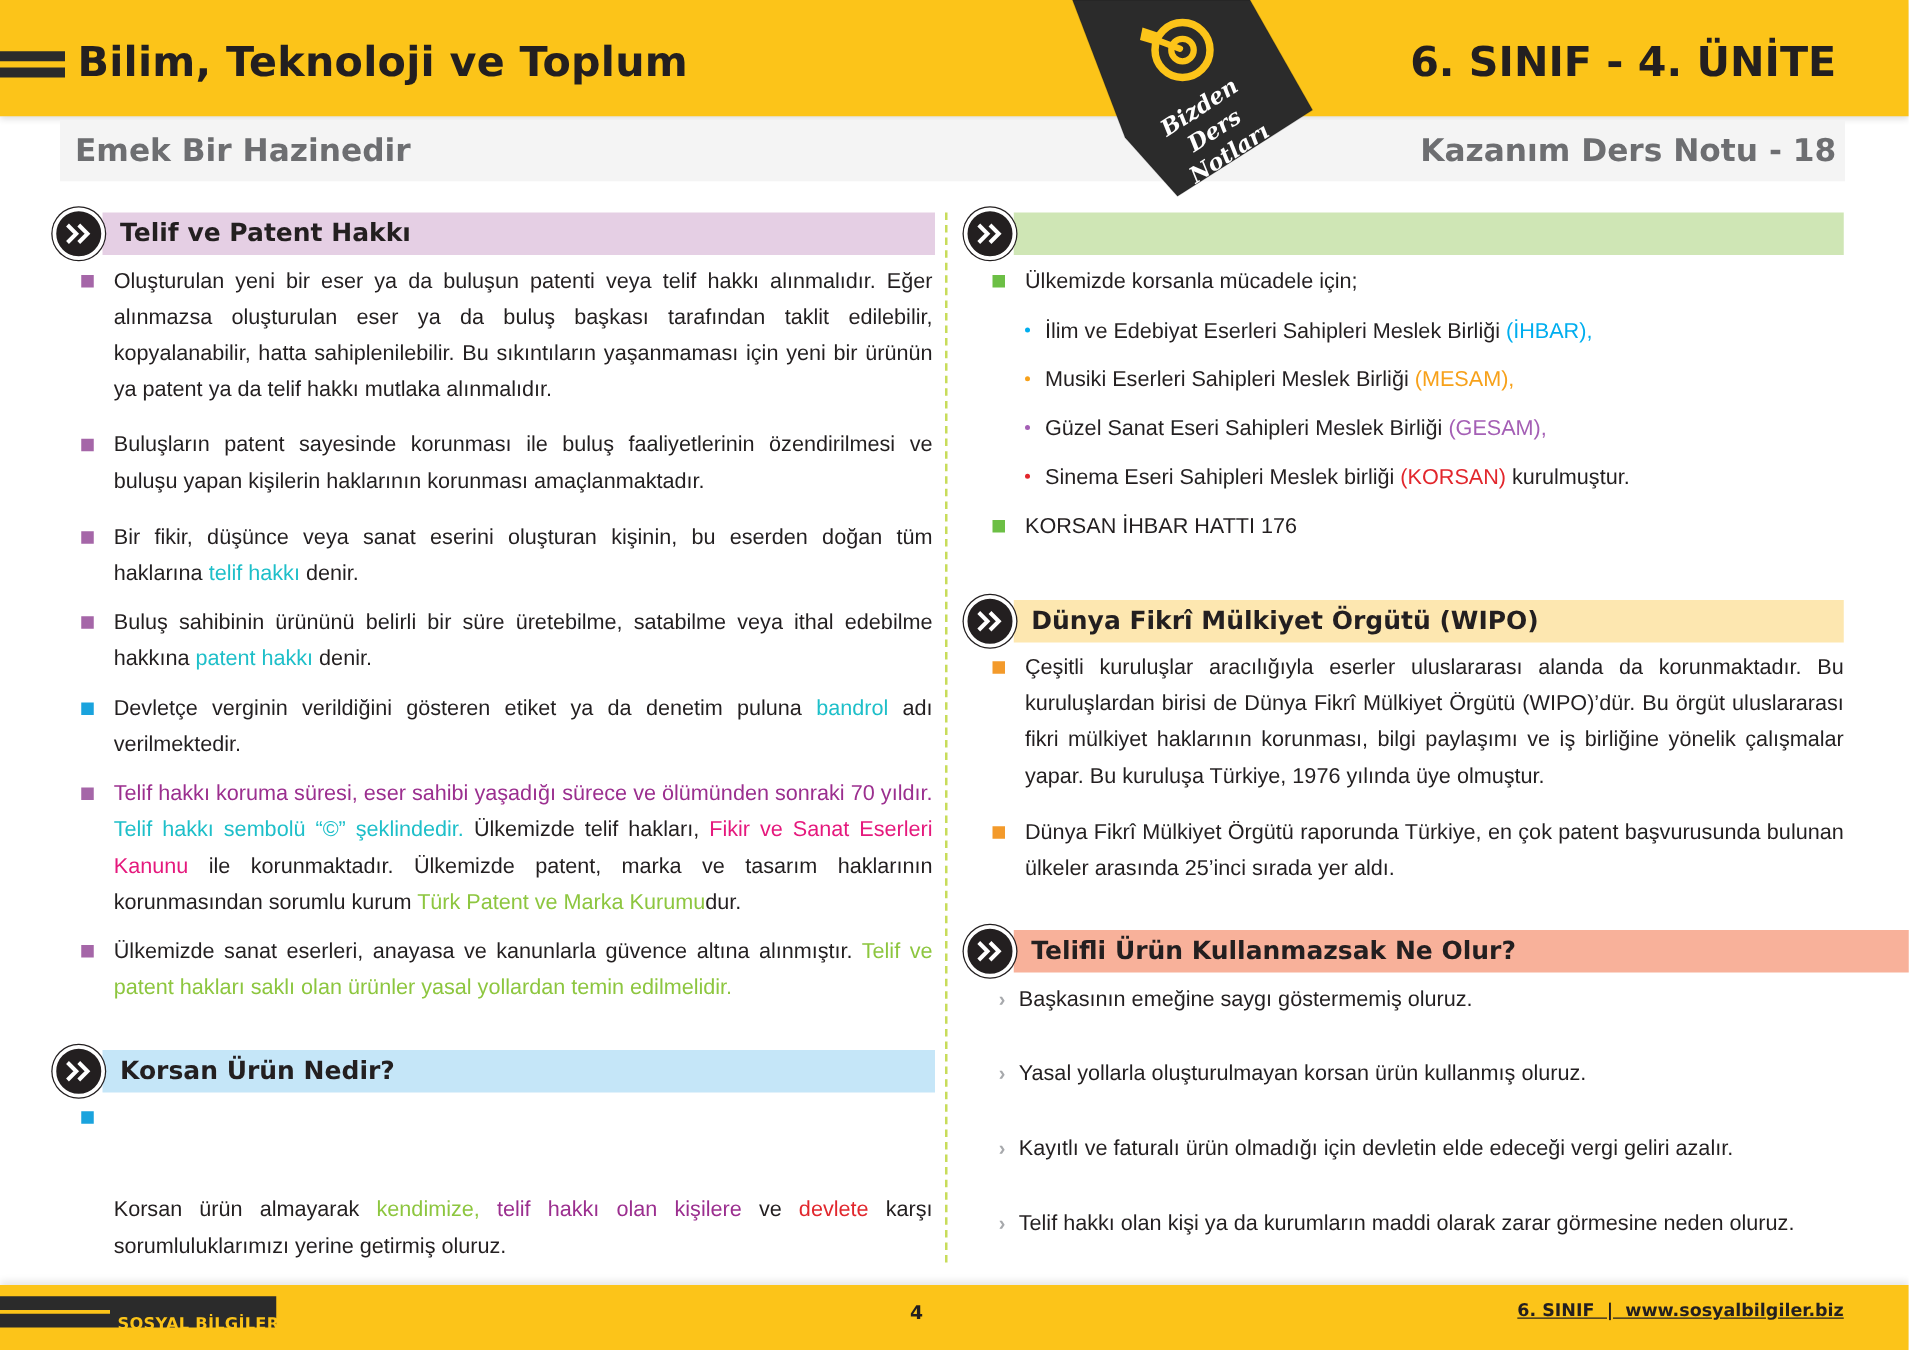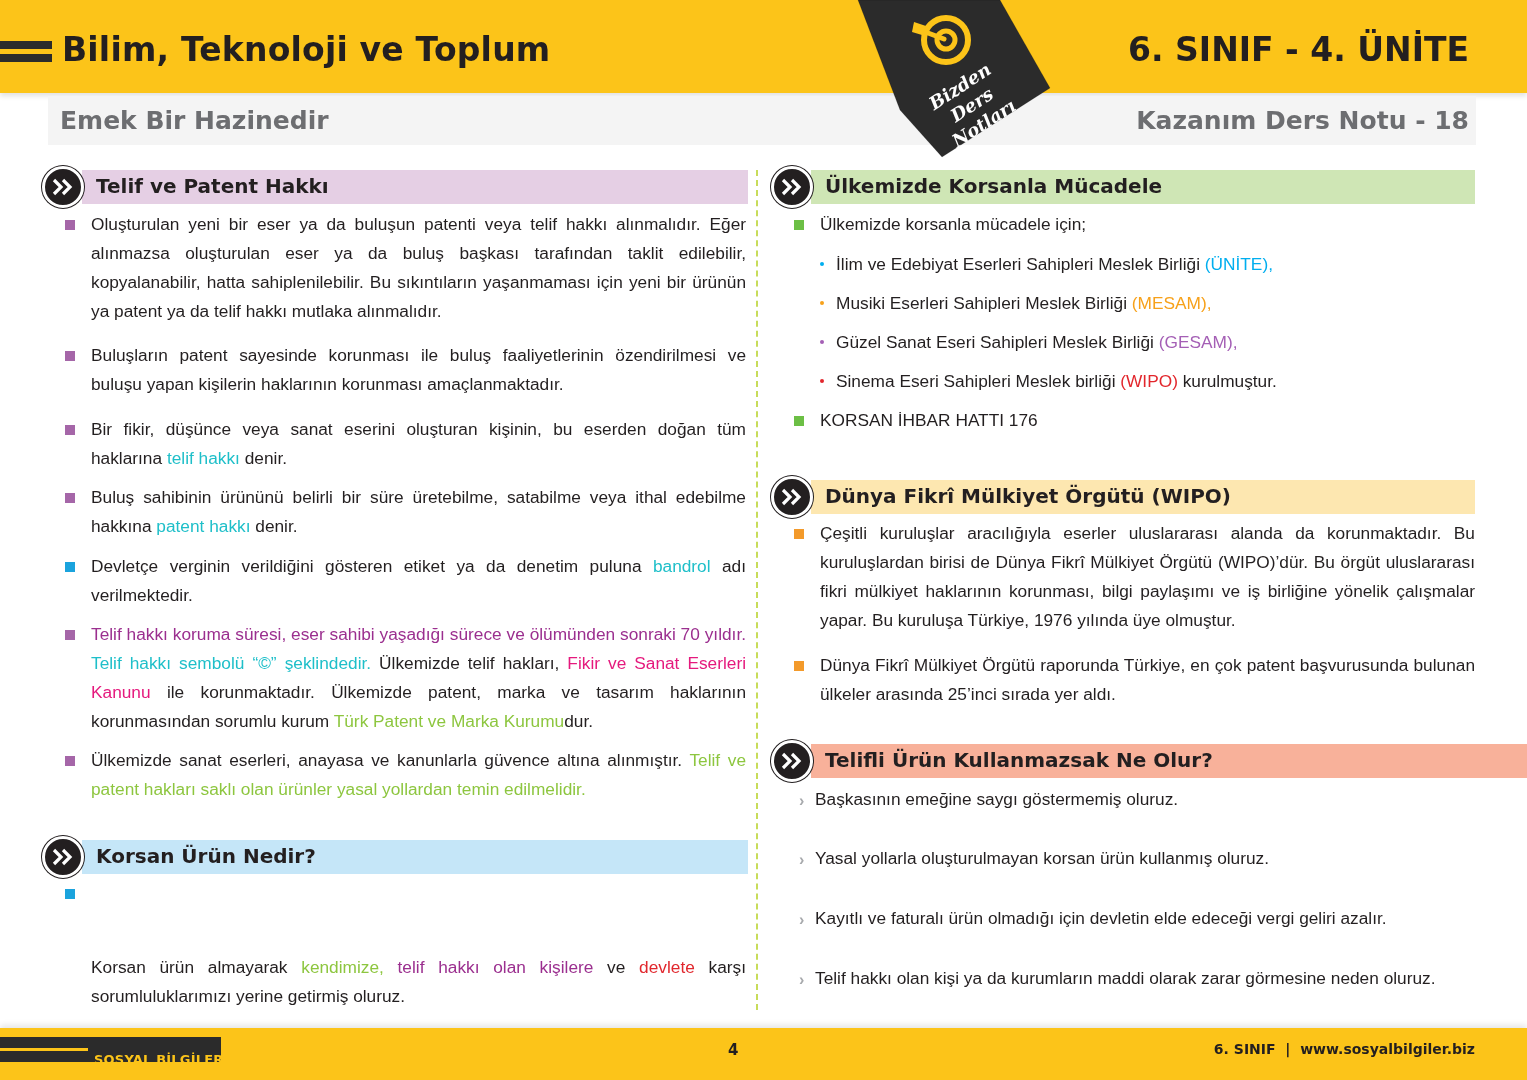"Ülkemizde Korsanla Mücadele" div.sec-title { html: <div>Ülkemizde Korsanla Mücadele</div> -> none }
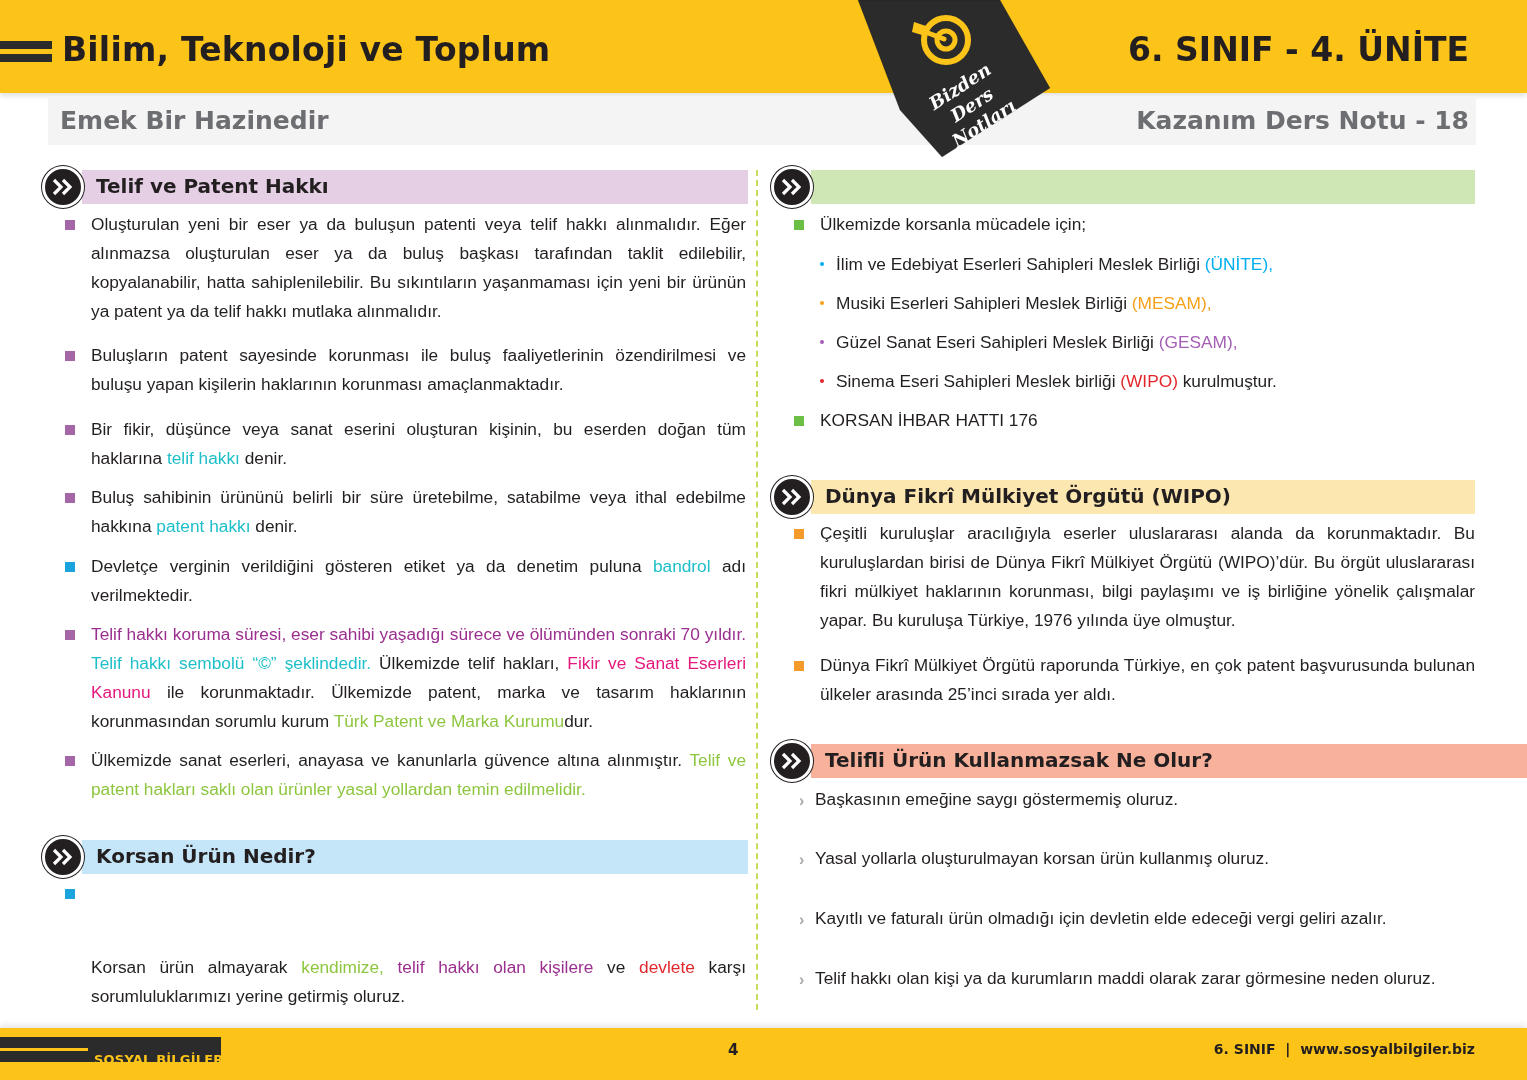"(ÜNİTE)," span.c-cyan { text: ÜNİTE -> İHBAR }
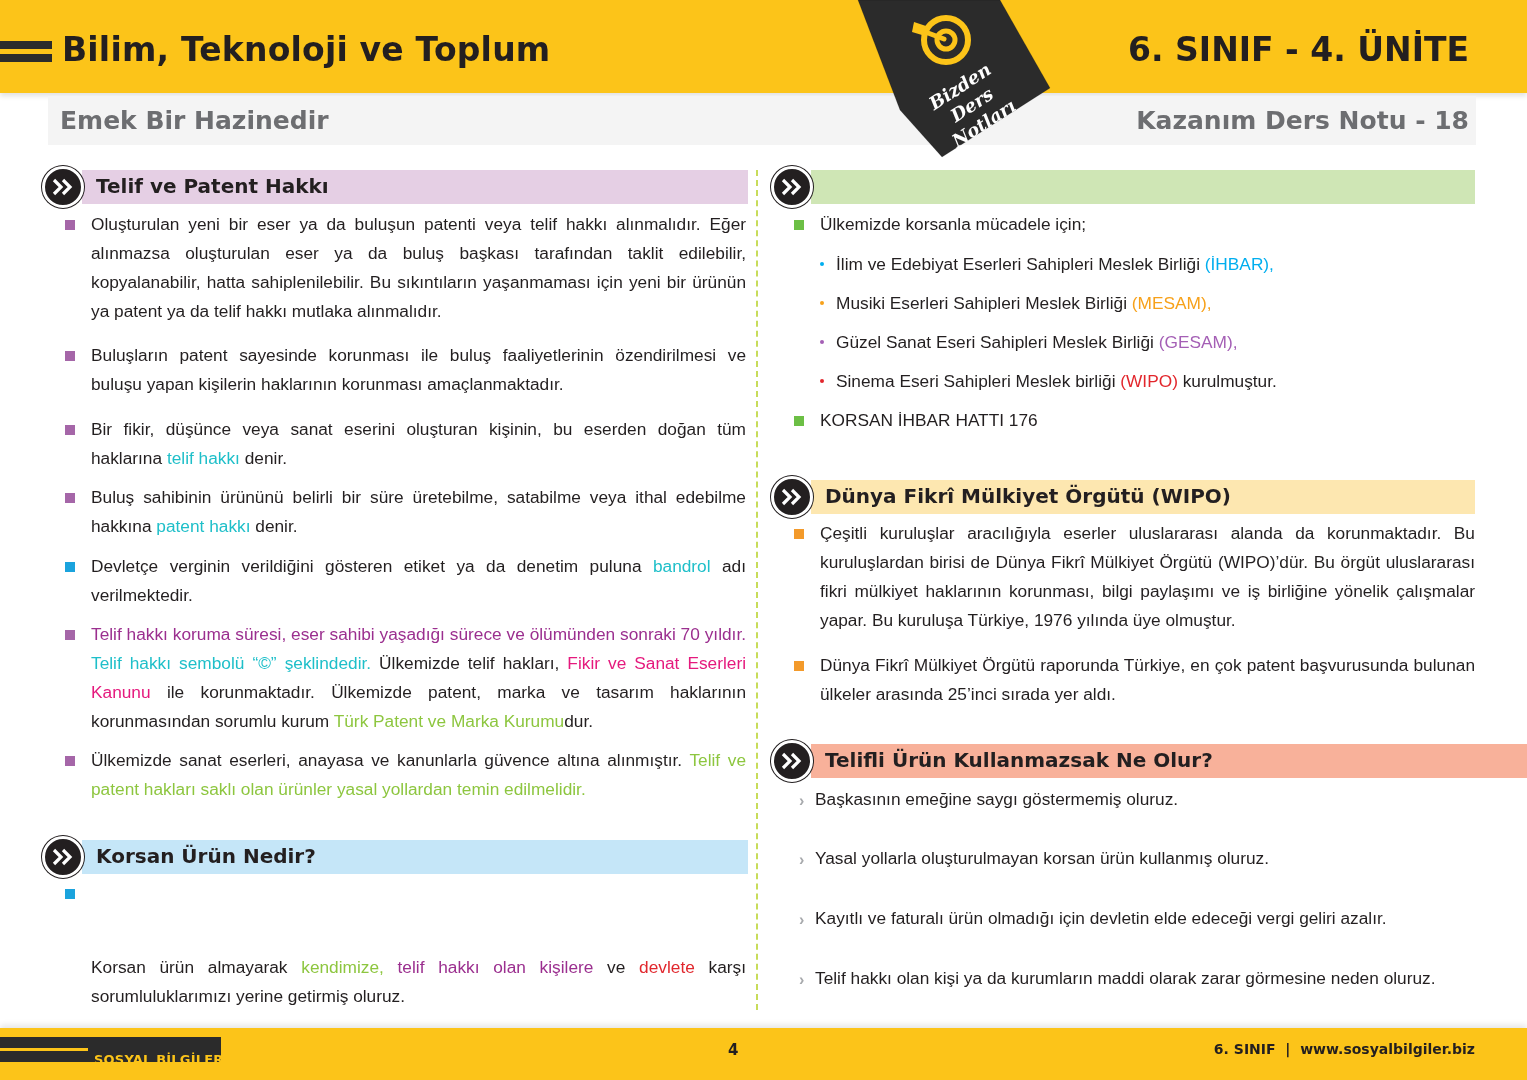"(WIPO)" span.c-red { text: WIPO -> KORSAN }
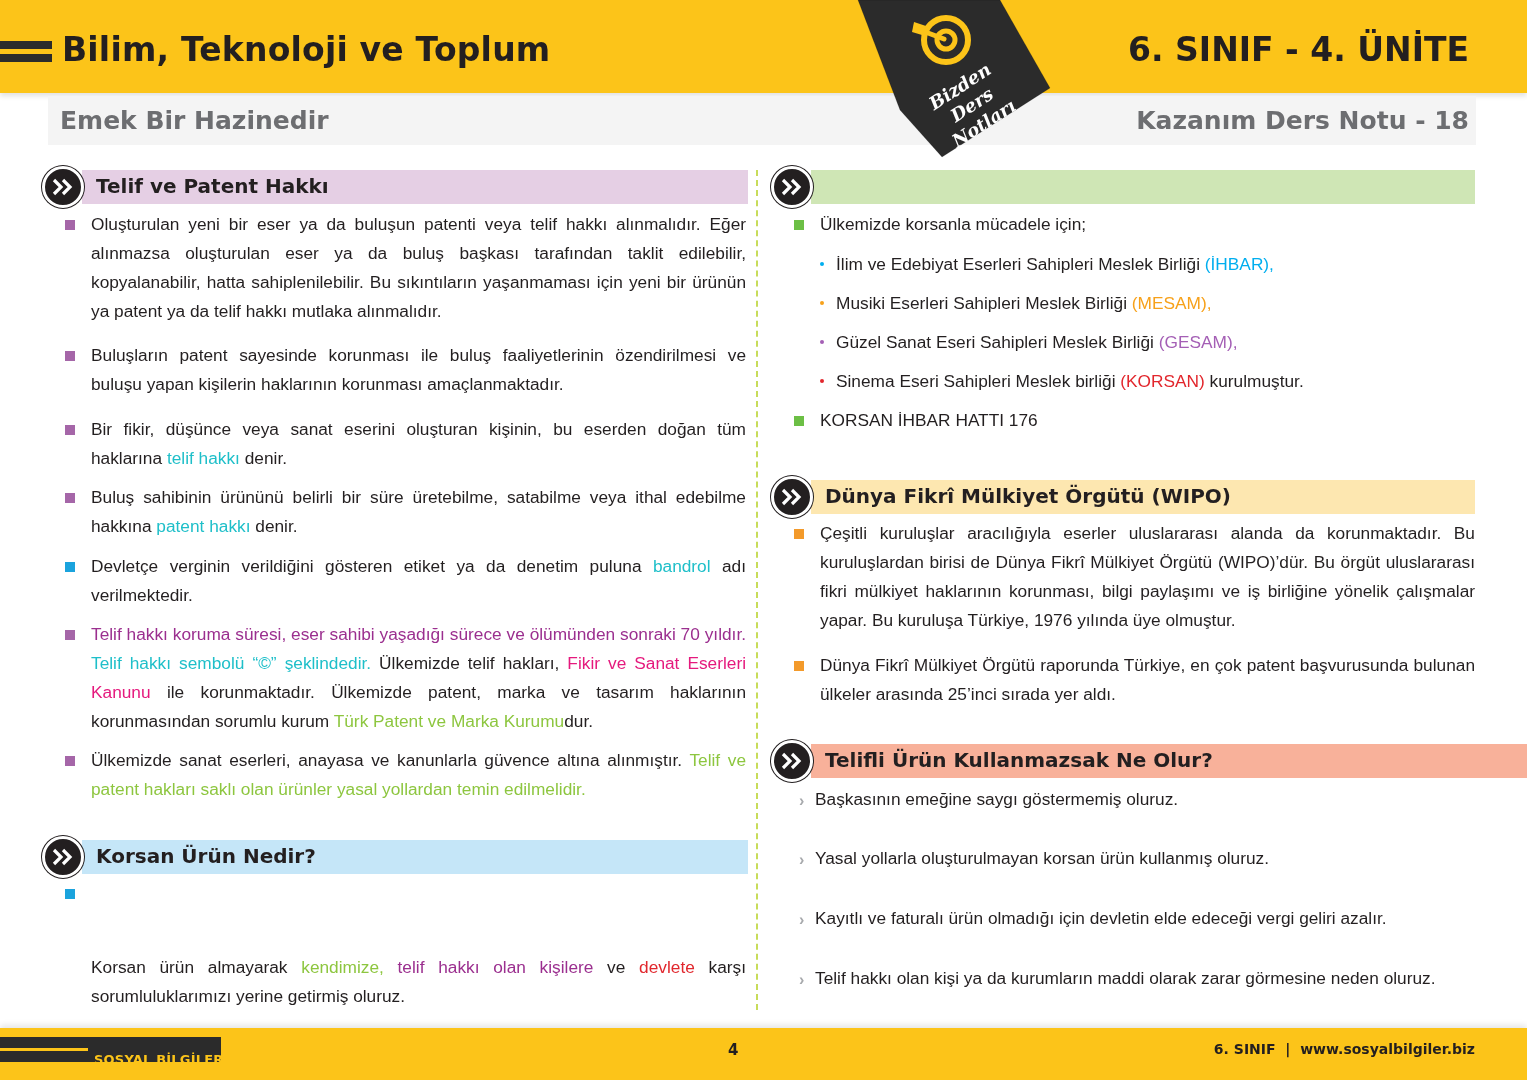"6. SINIF | www.sosyalbilgiler.biz" .foot-right { text-decoration: none -> underline }
